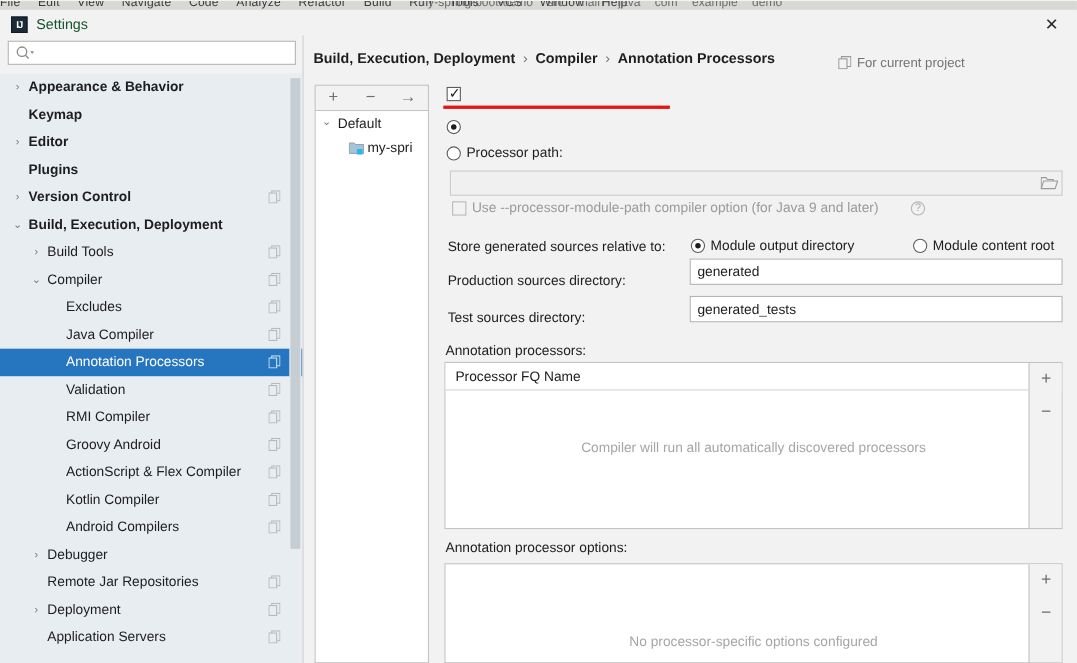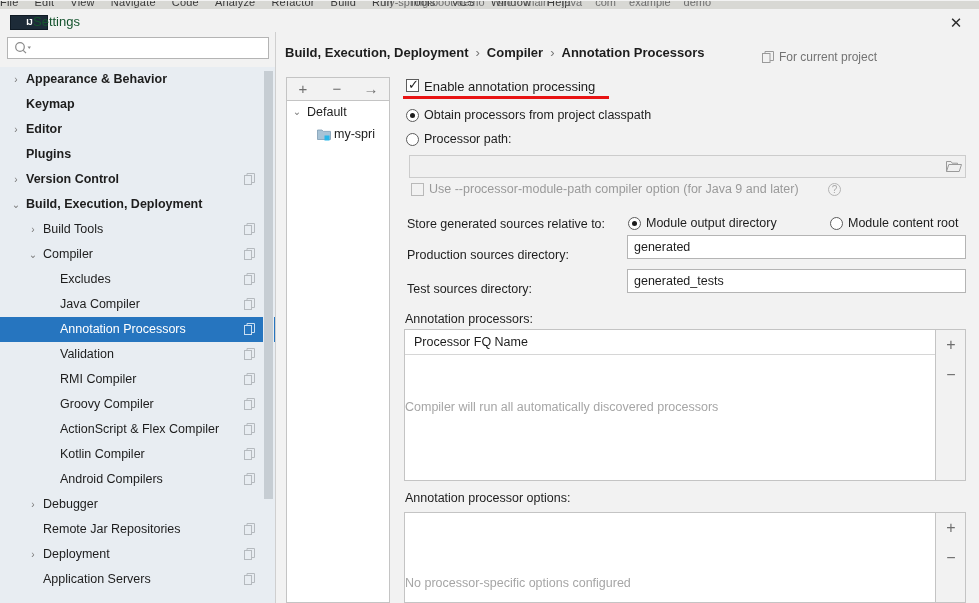"IJ" #app-logo { width: 38px -> 15px }
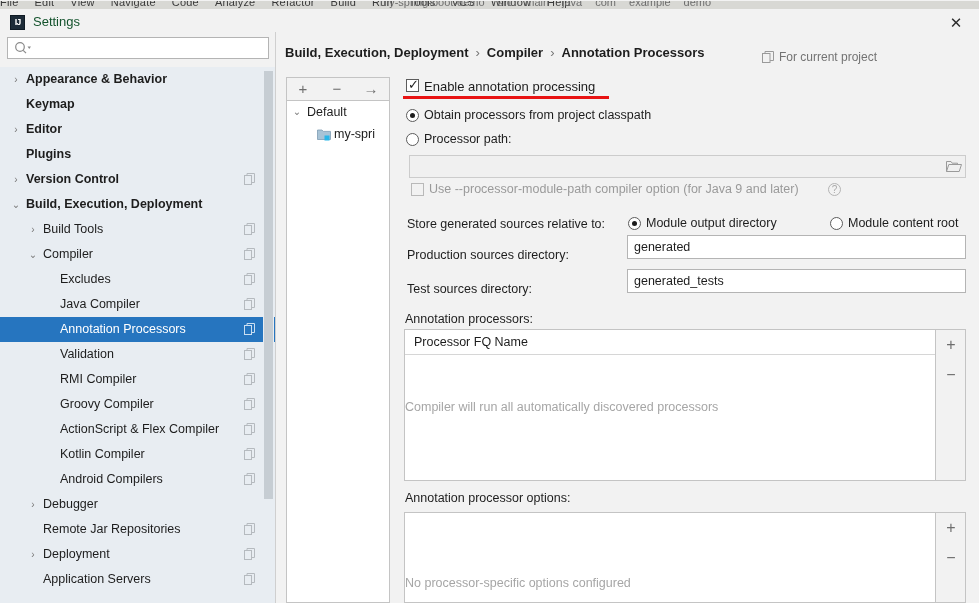"Enable annotation processing" div.lbl { html: <div>Enable annotation processing</div> -> none }
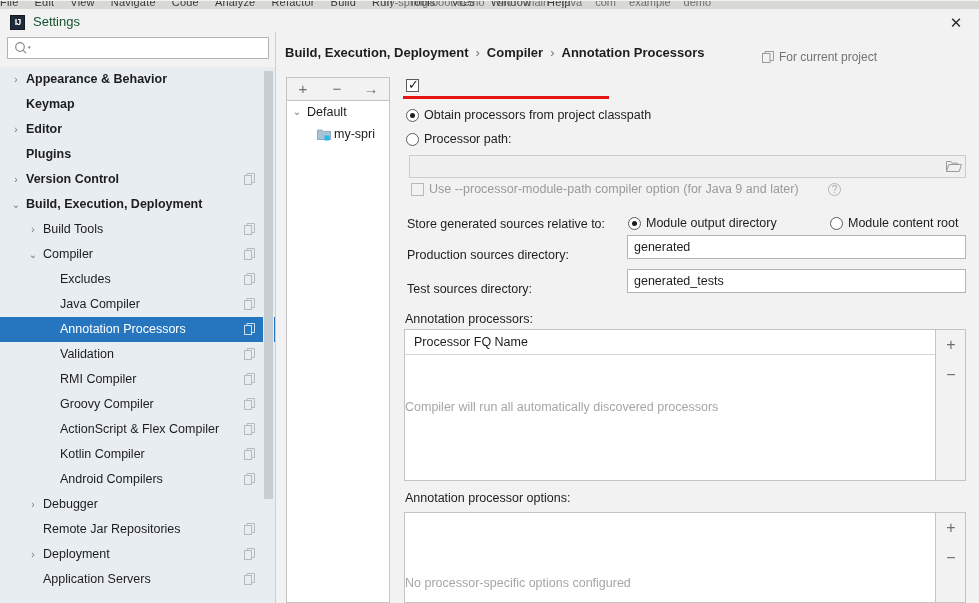"Obtain processors from project classpath" div.lbl { html: <div>Obtain processors from project classpath</div> -> none }
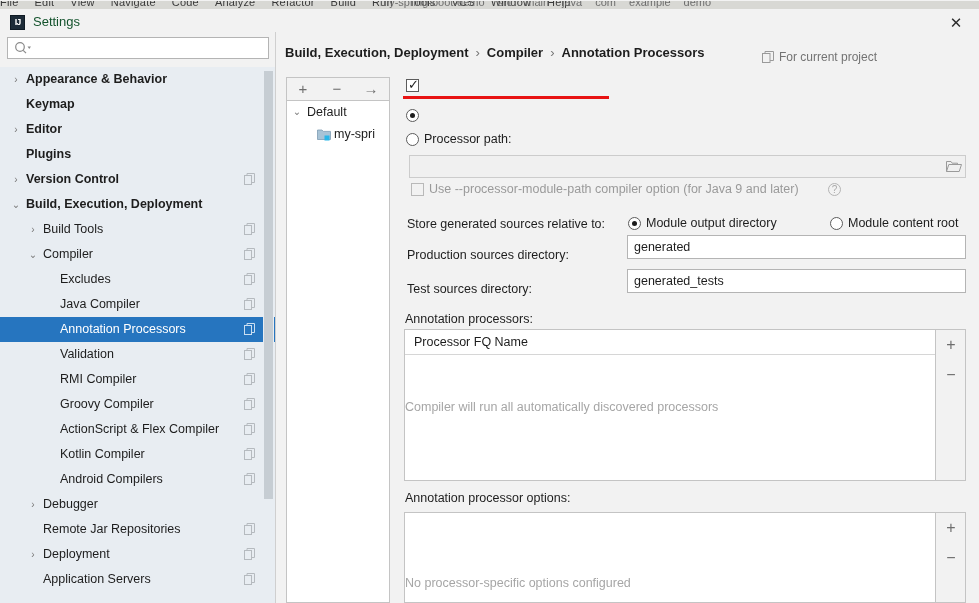"Groovy Compiler" span.tlabel { text: Compiler -> Android }
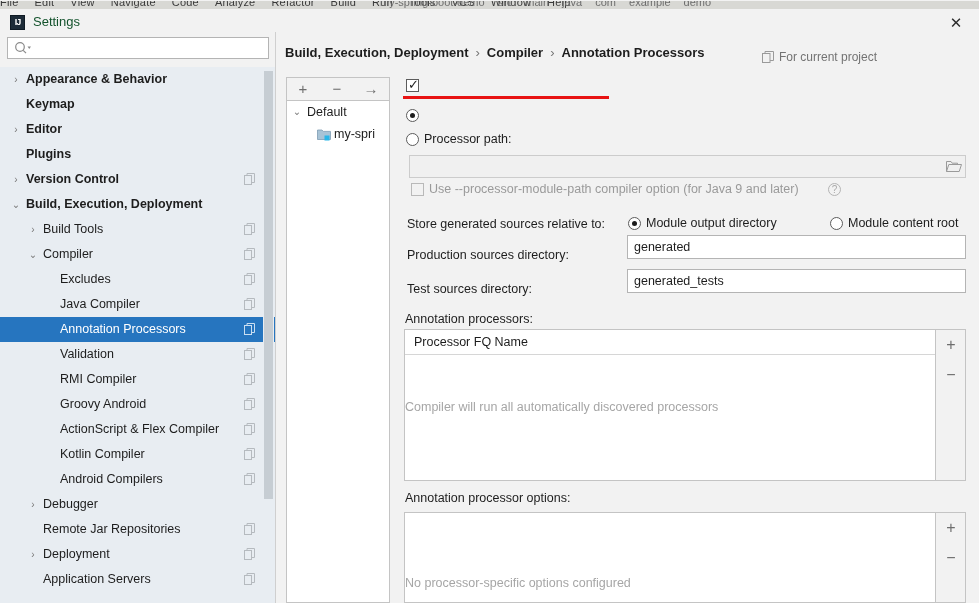"Compiler will run all automatically" .tbl-empty { text-align: left -> center }
